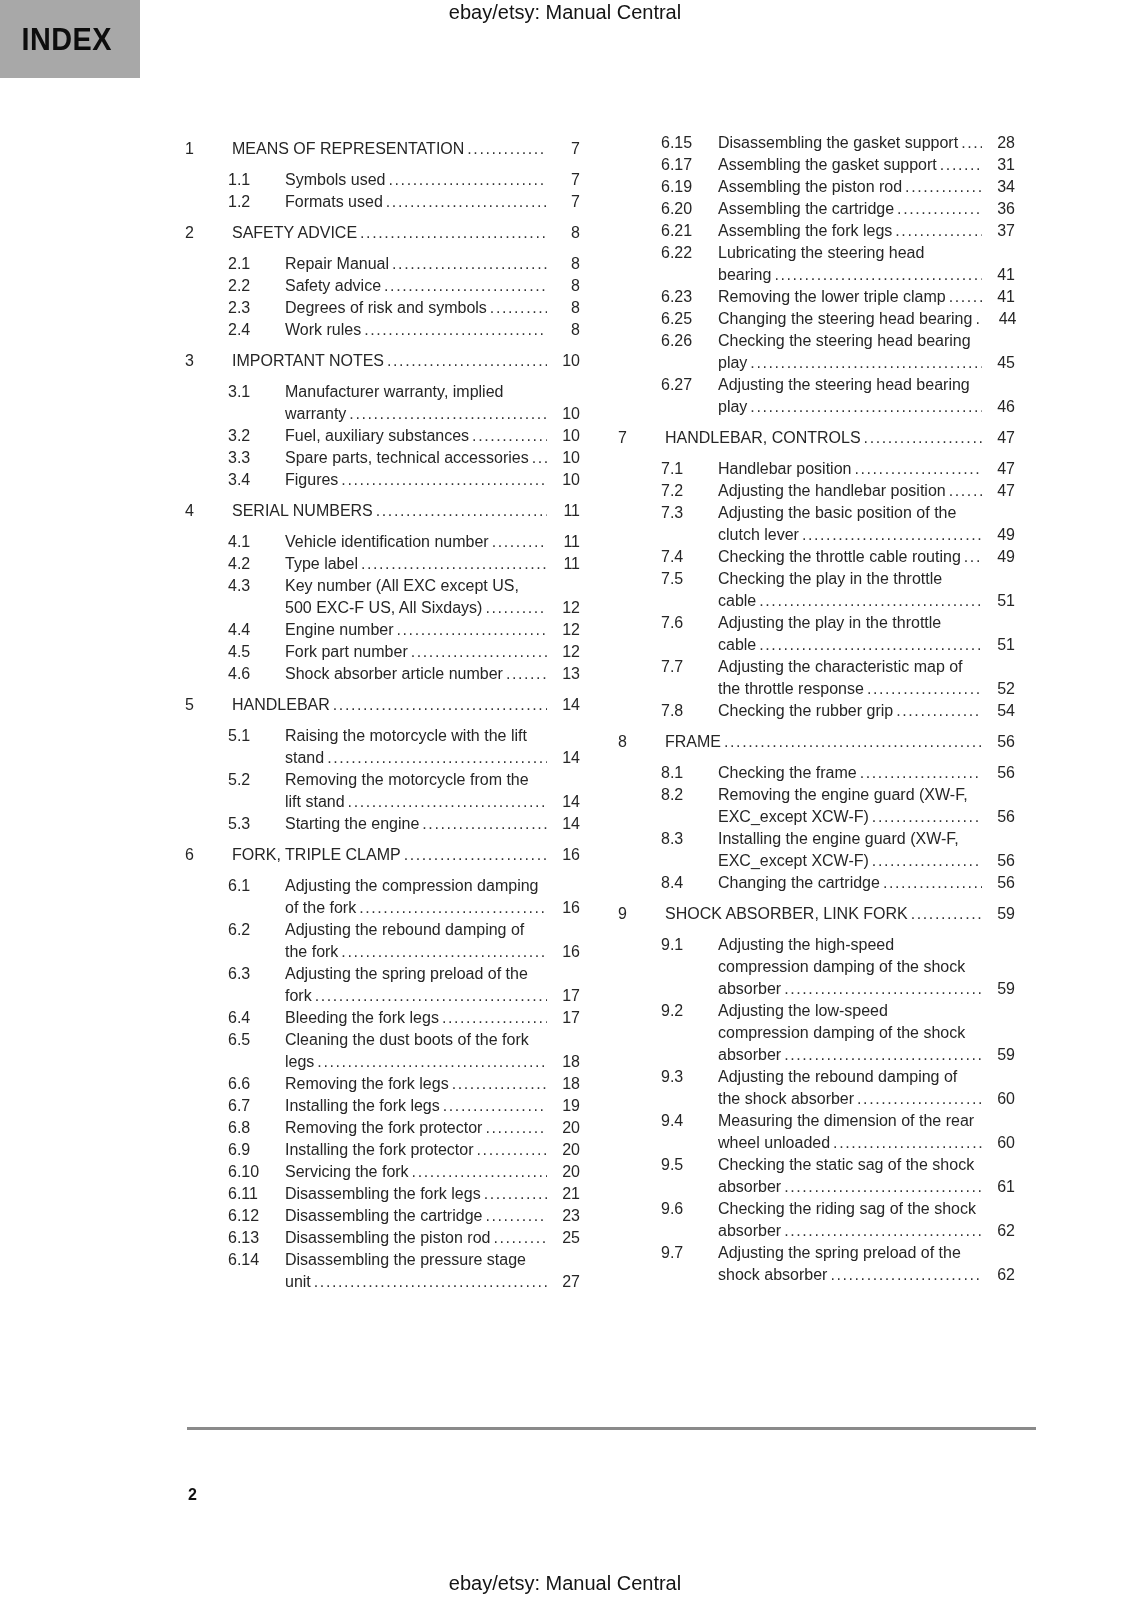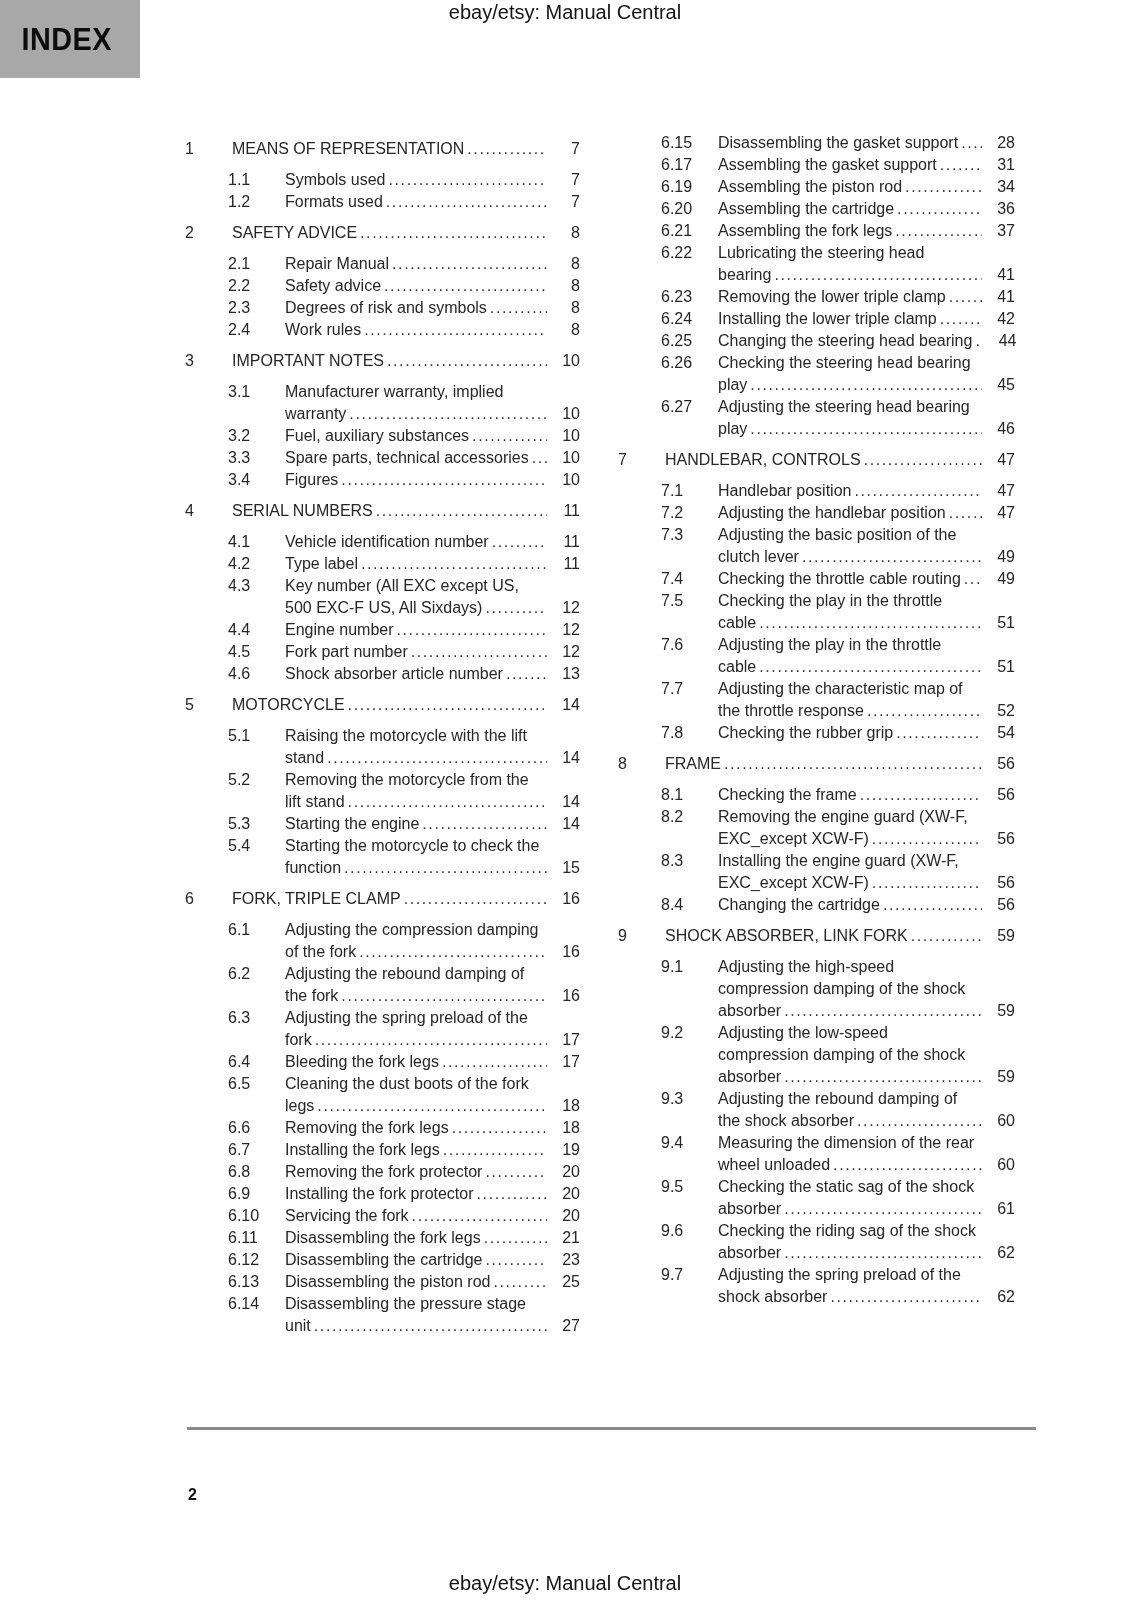"6.24" div.toc-row { html: <div> <span>6.24</span> <div> <div> <span>Installing the lower triple clamp</span> <span></span> <span>42</span> </div> </div> </div> -> none }
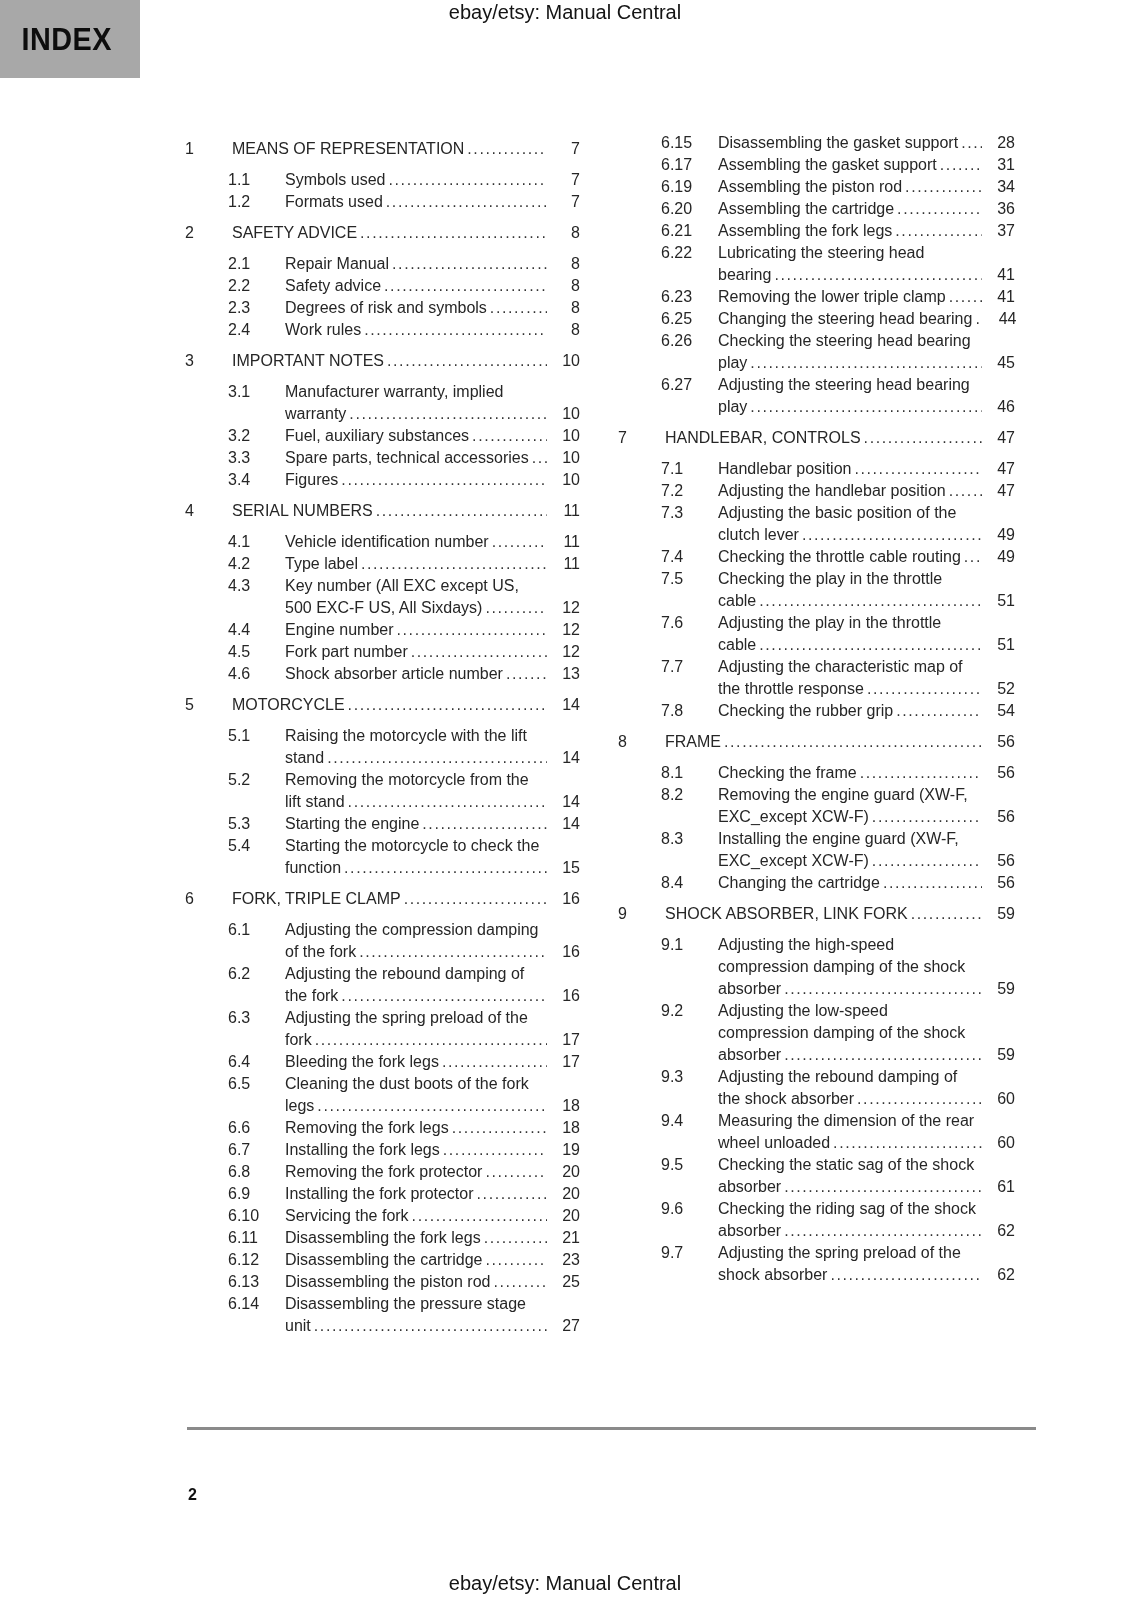"MOTORCYCLE" span.txt { text: MOTORCYCLE -> HANDLEBAR }
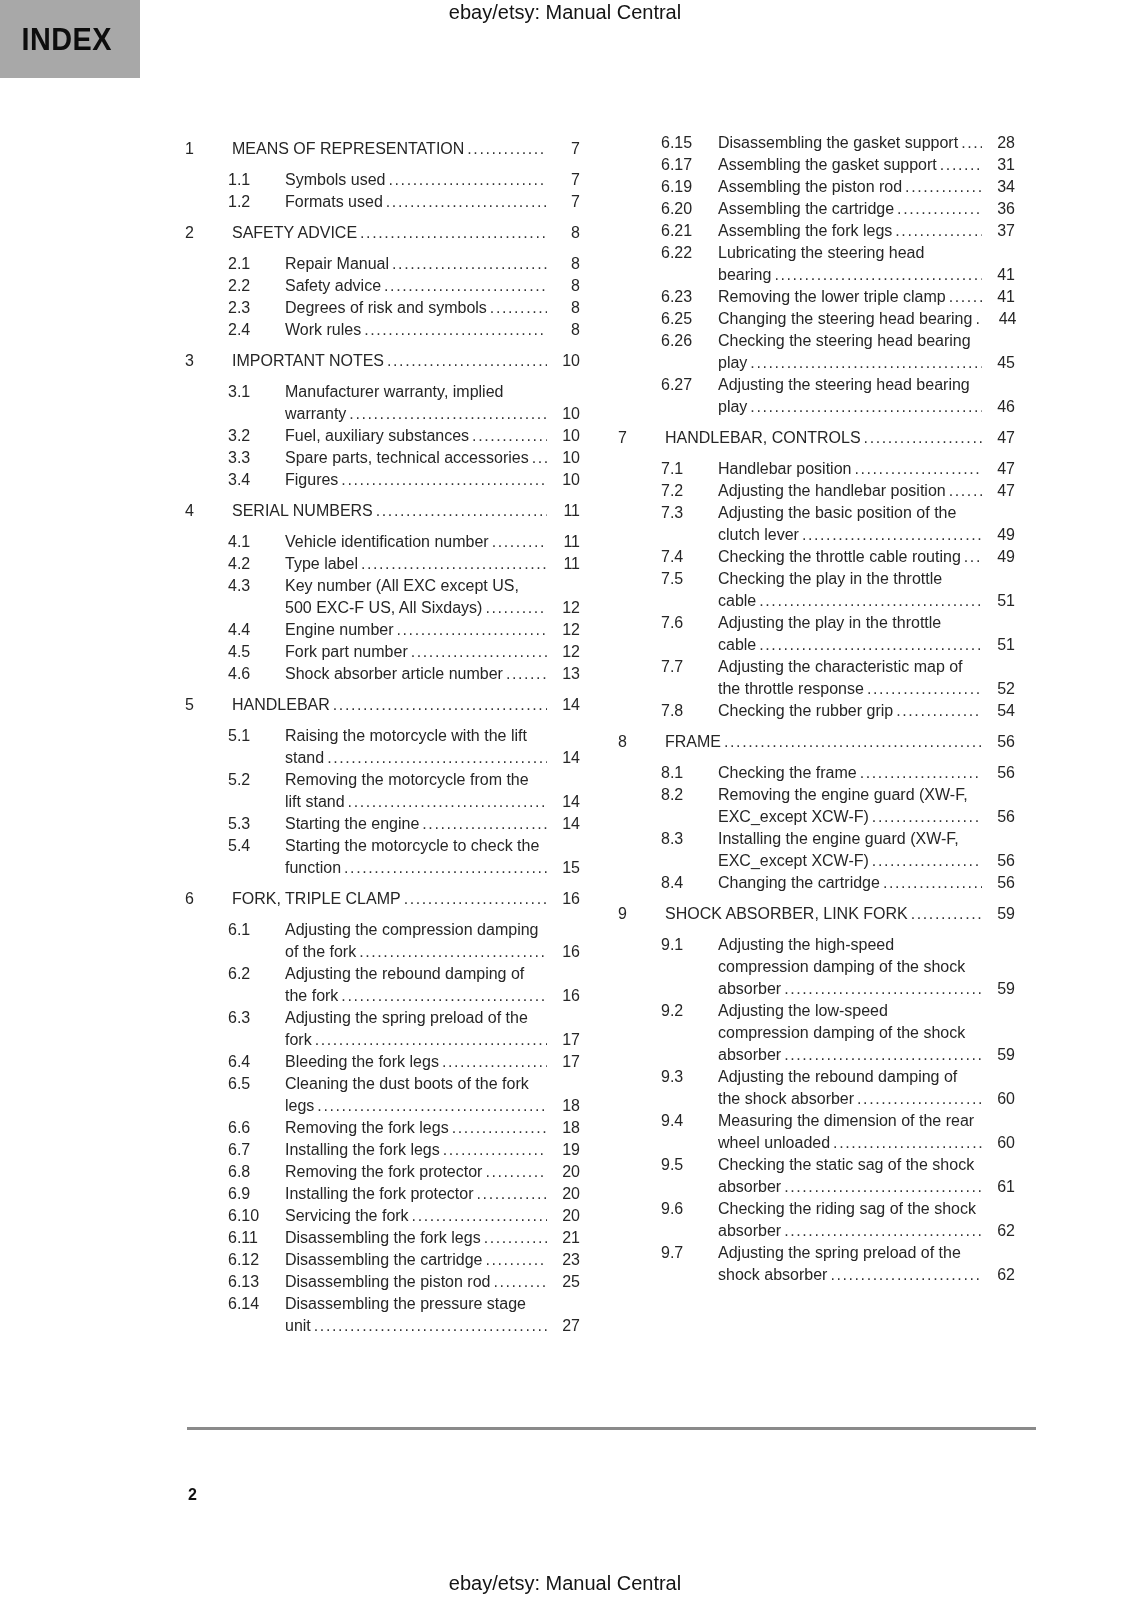"5.4" div.toc-row { html: <div> <span>5.4</span> <div> <div>Starting the motorcycle to check the</div> <div> <span>function</span> <span></span> <span>15</span> </div> </div> </div> -> none }
